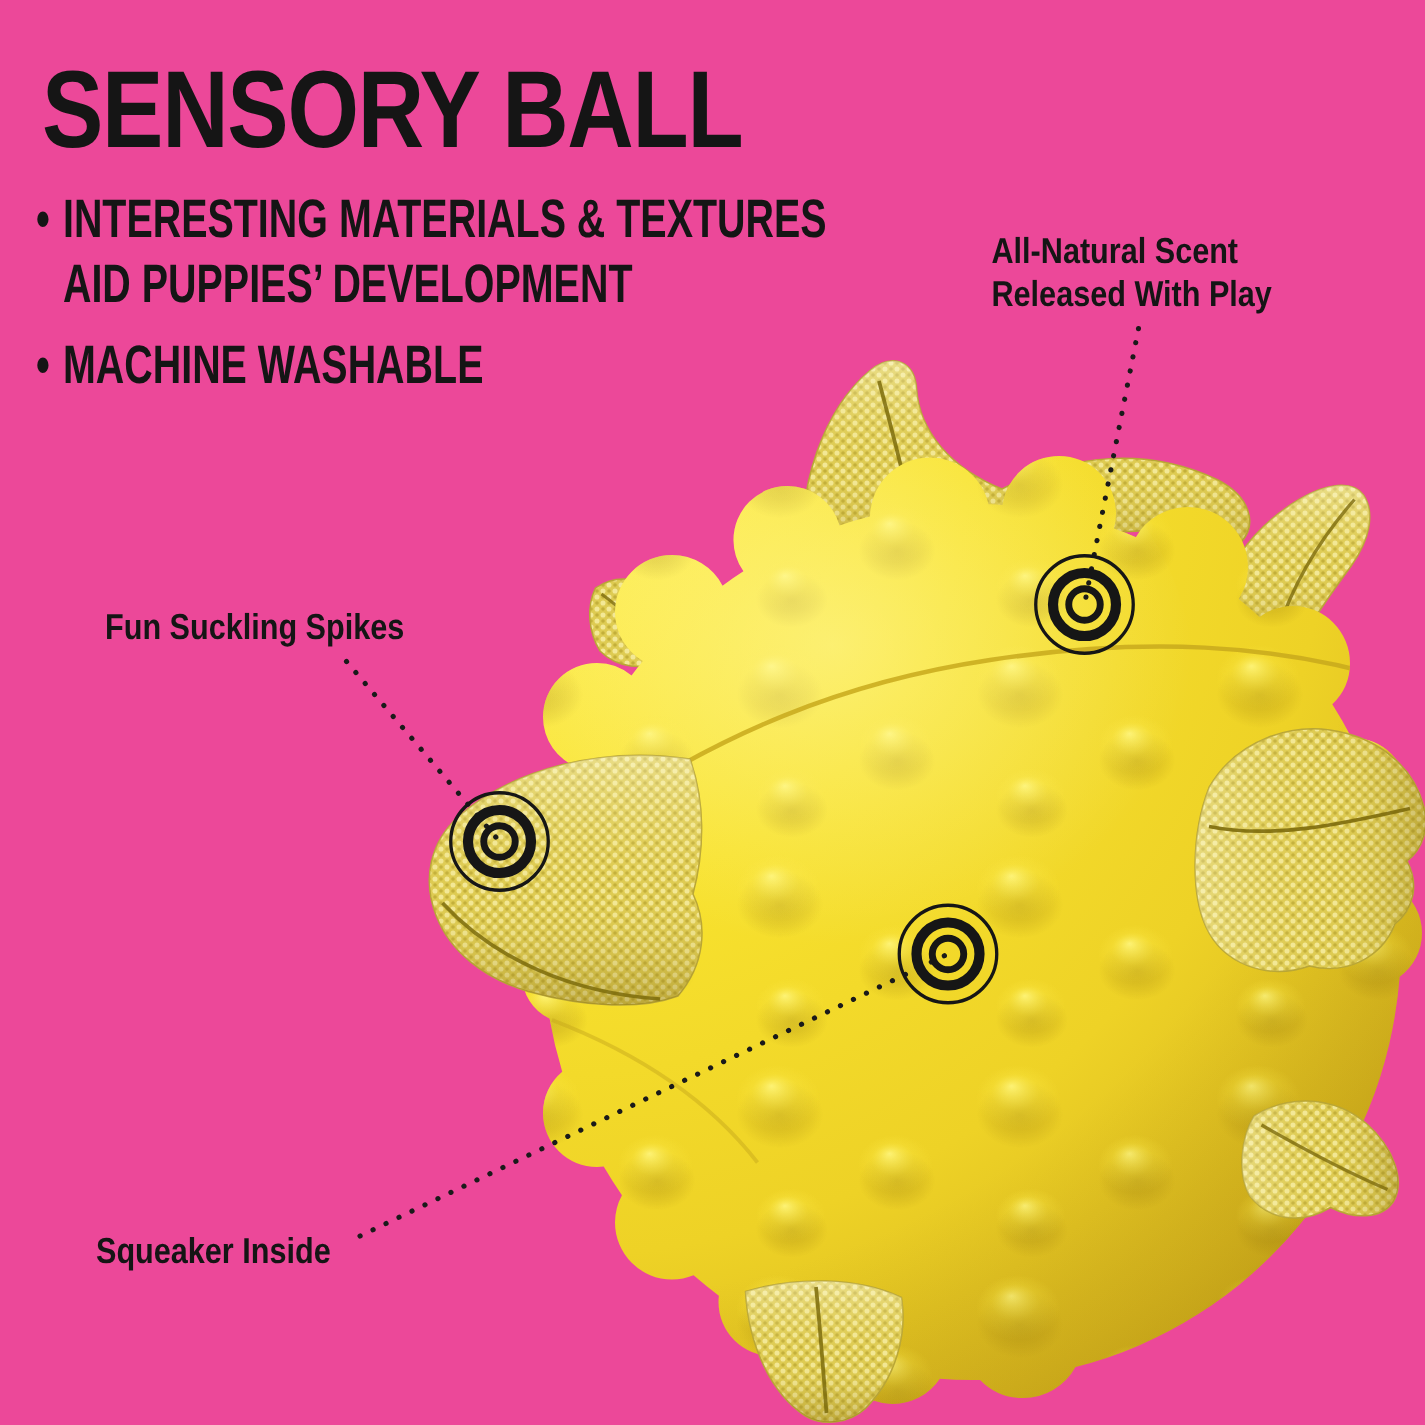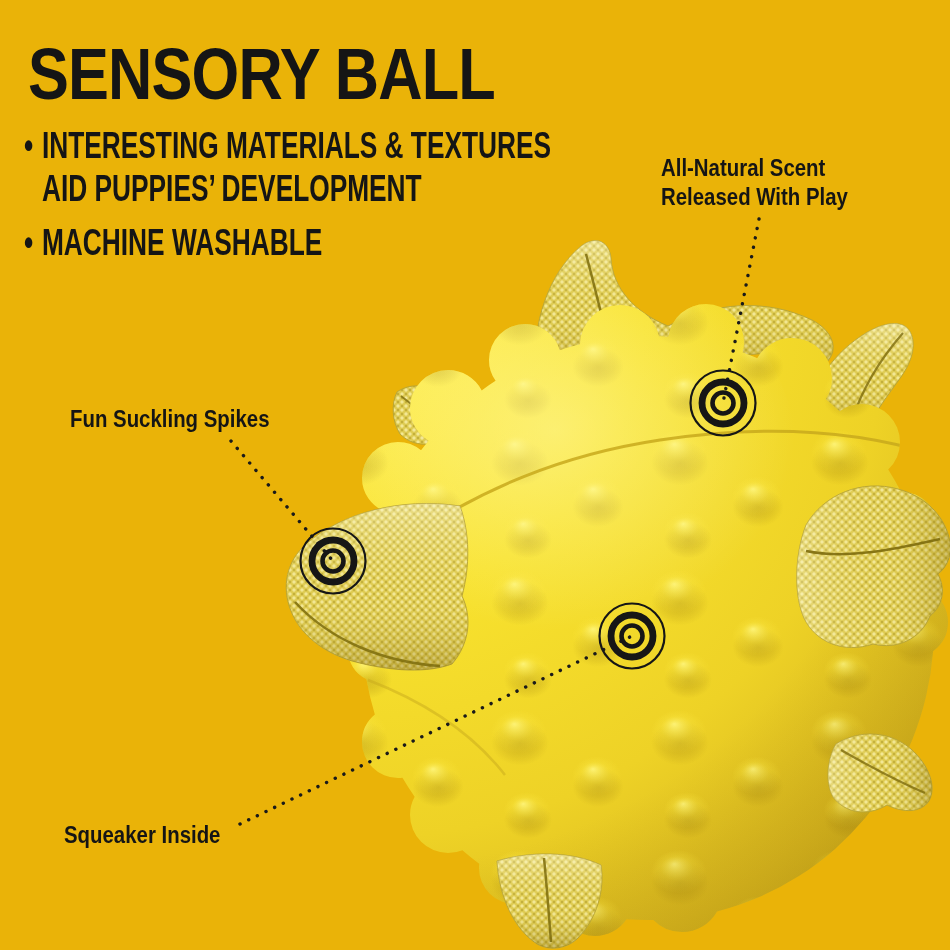"SENSORY BALL" .canvas { background: #eab308 -> #ec4899 }
